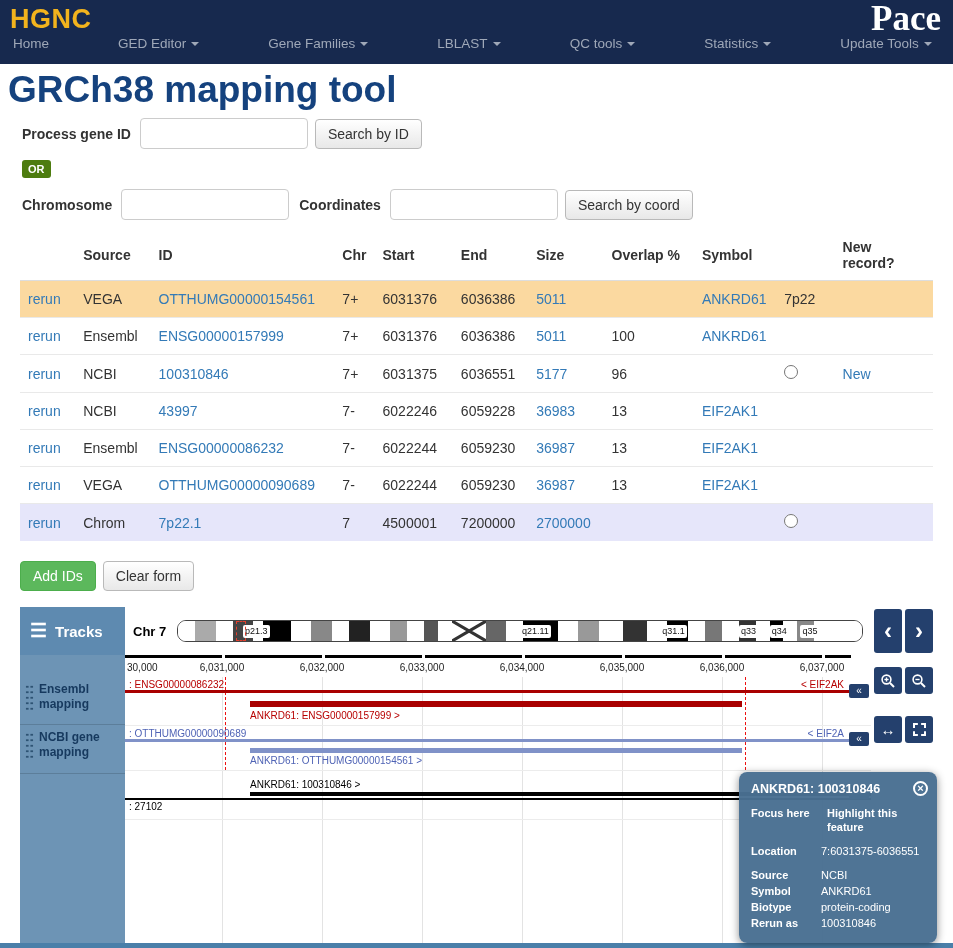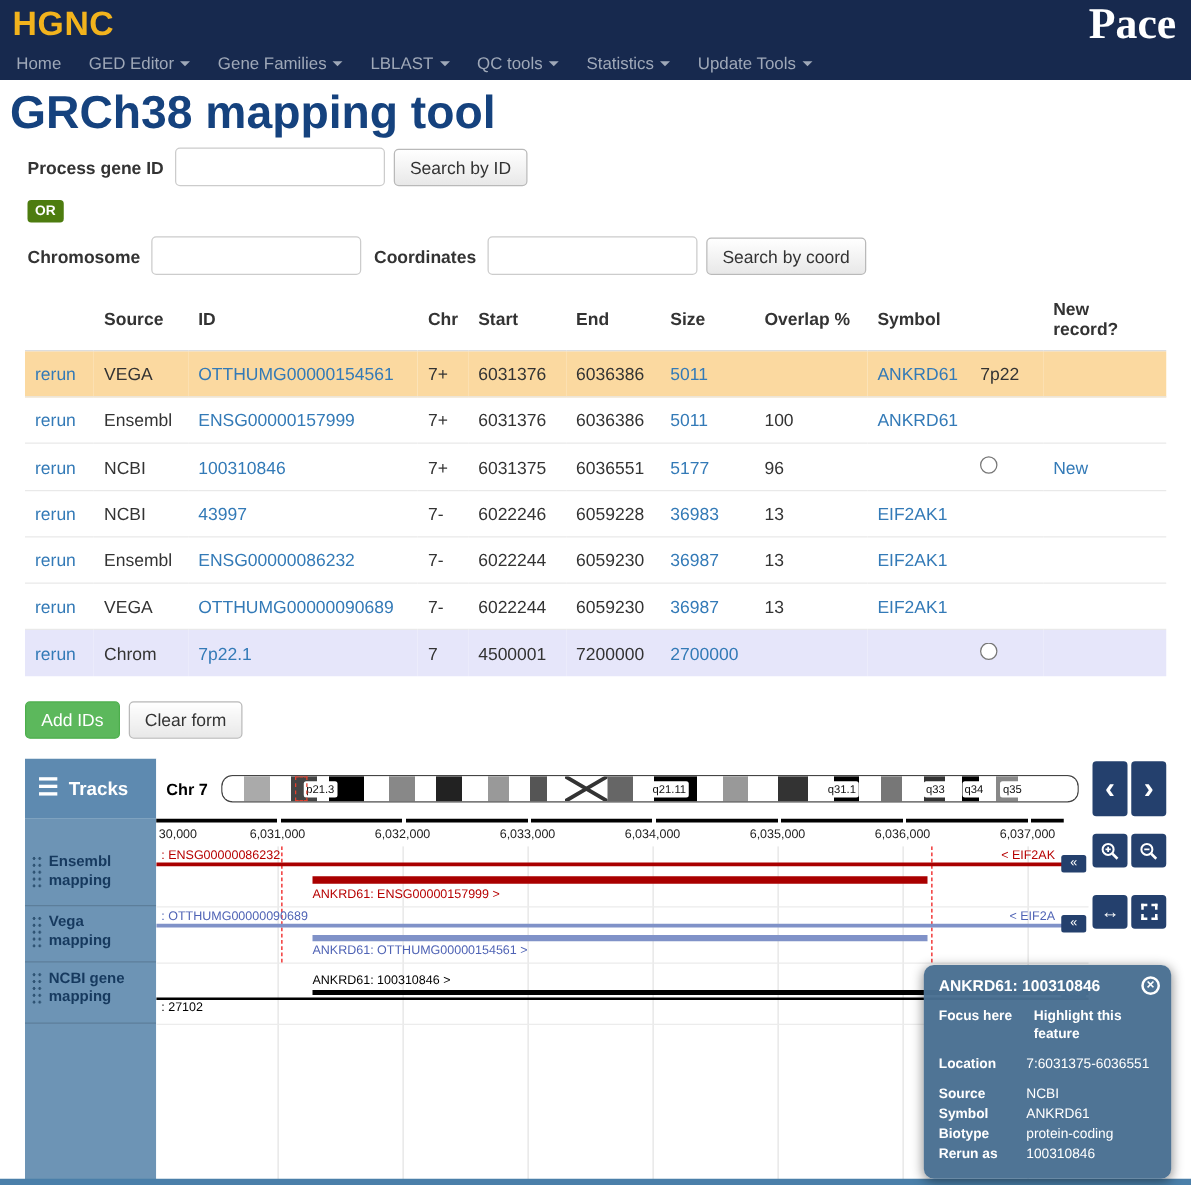"Home" .nav-menu { align-items: center -> none; gap: none -> 47px }
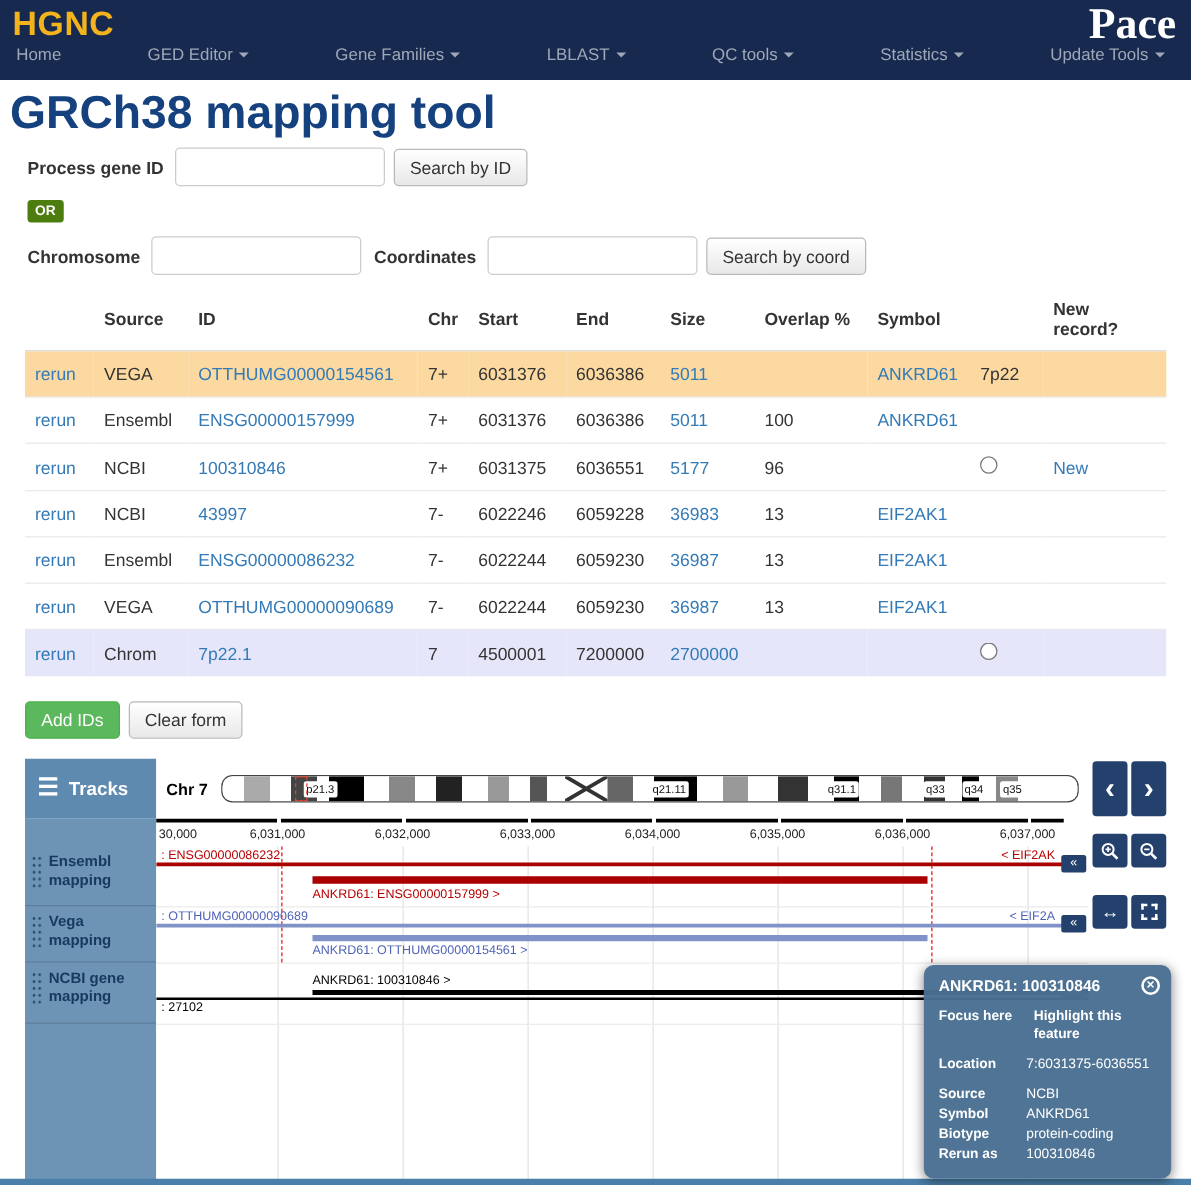"Vega mapping" div.gv-label { html: <div> <span></span> <span>Vega mapping</span> </div> -> none }
